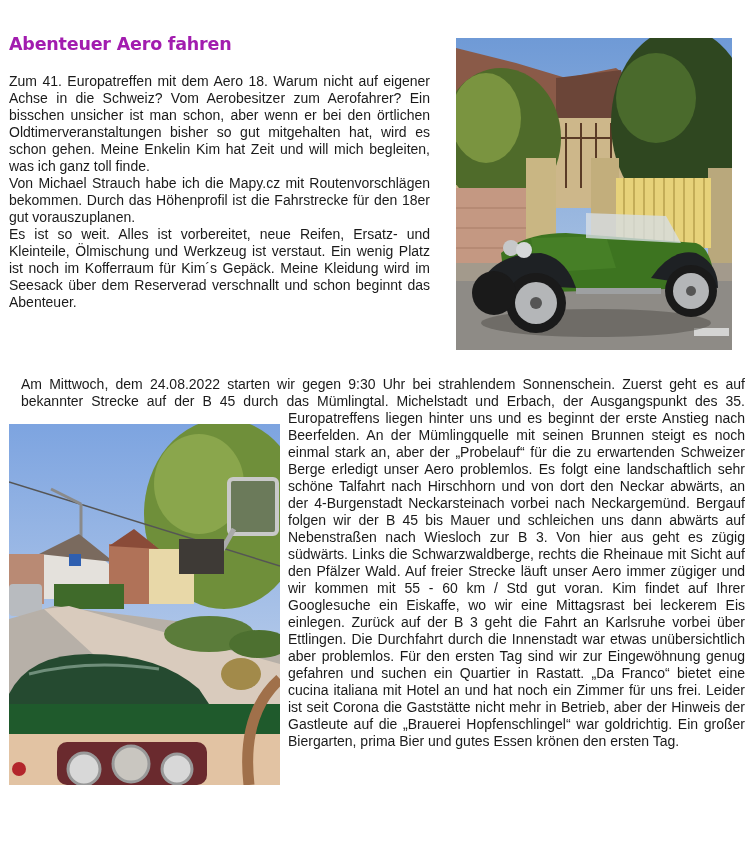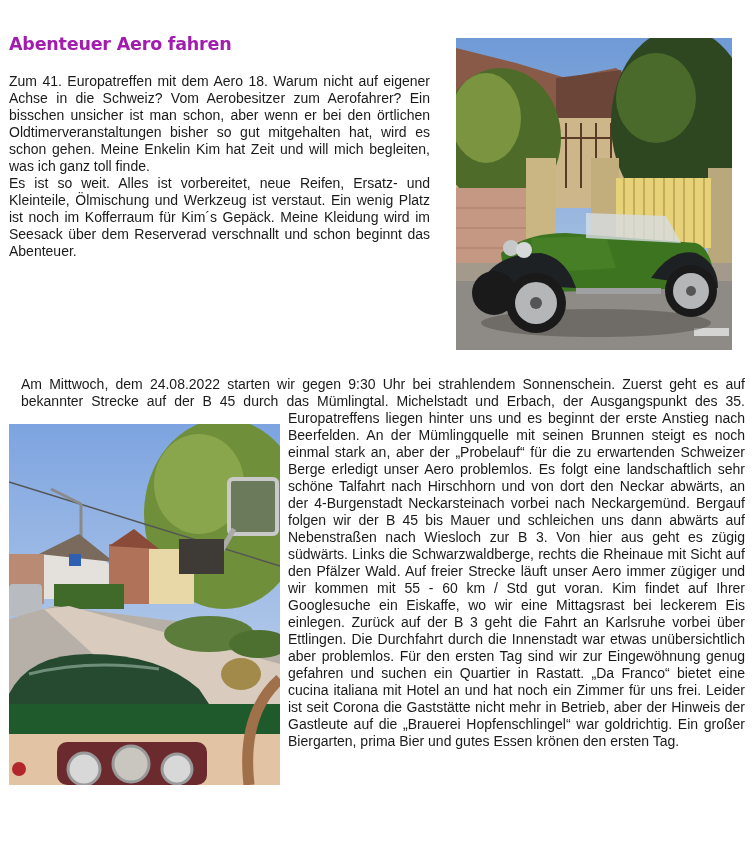"Von Michael Strauch habe ich" p { html: none -> <p>Von Michael Strauch habe ich die Mapy.cz mit Routenvorschlä­gen bekommen. Durch das Höhenprofil ist die Fahrstrecke für den 18er gut vorauszuplanen.</p> }
